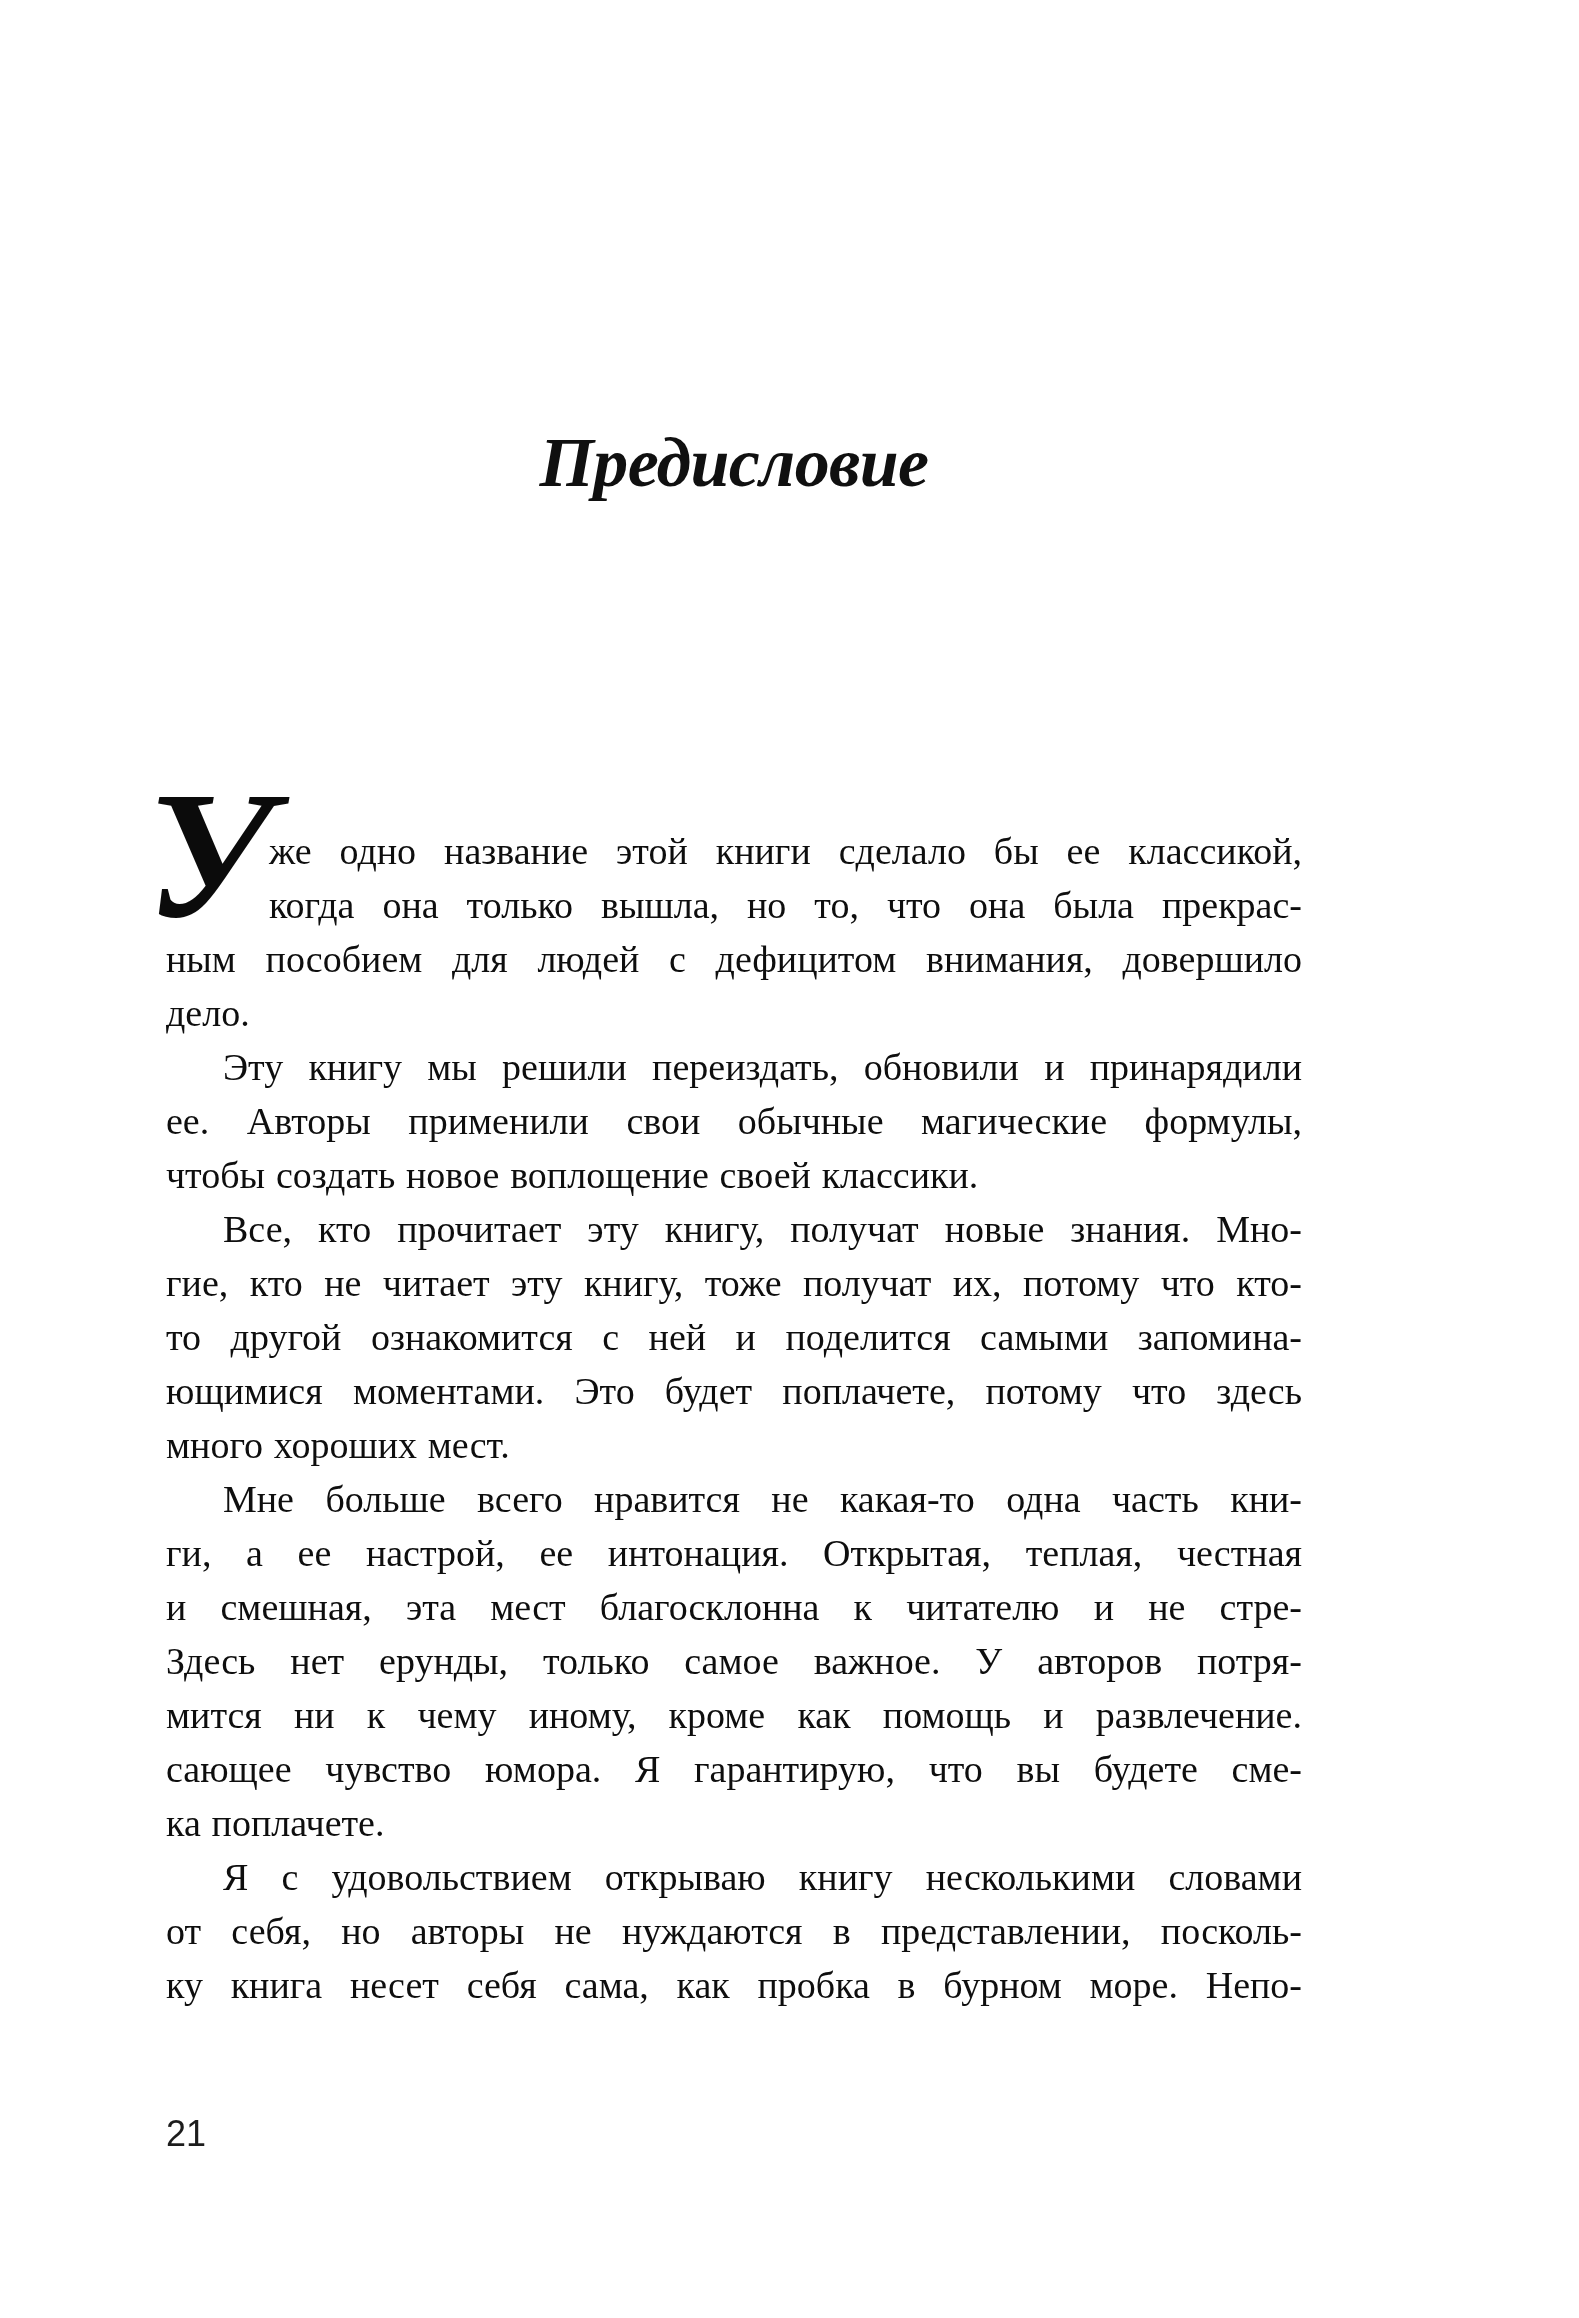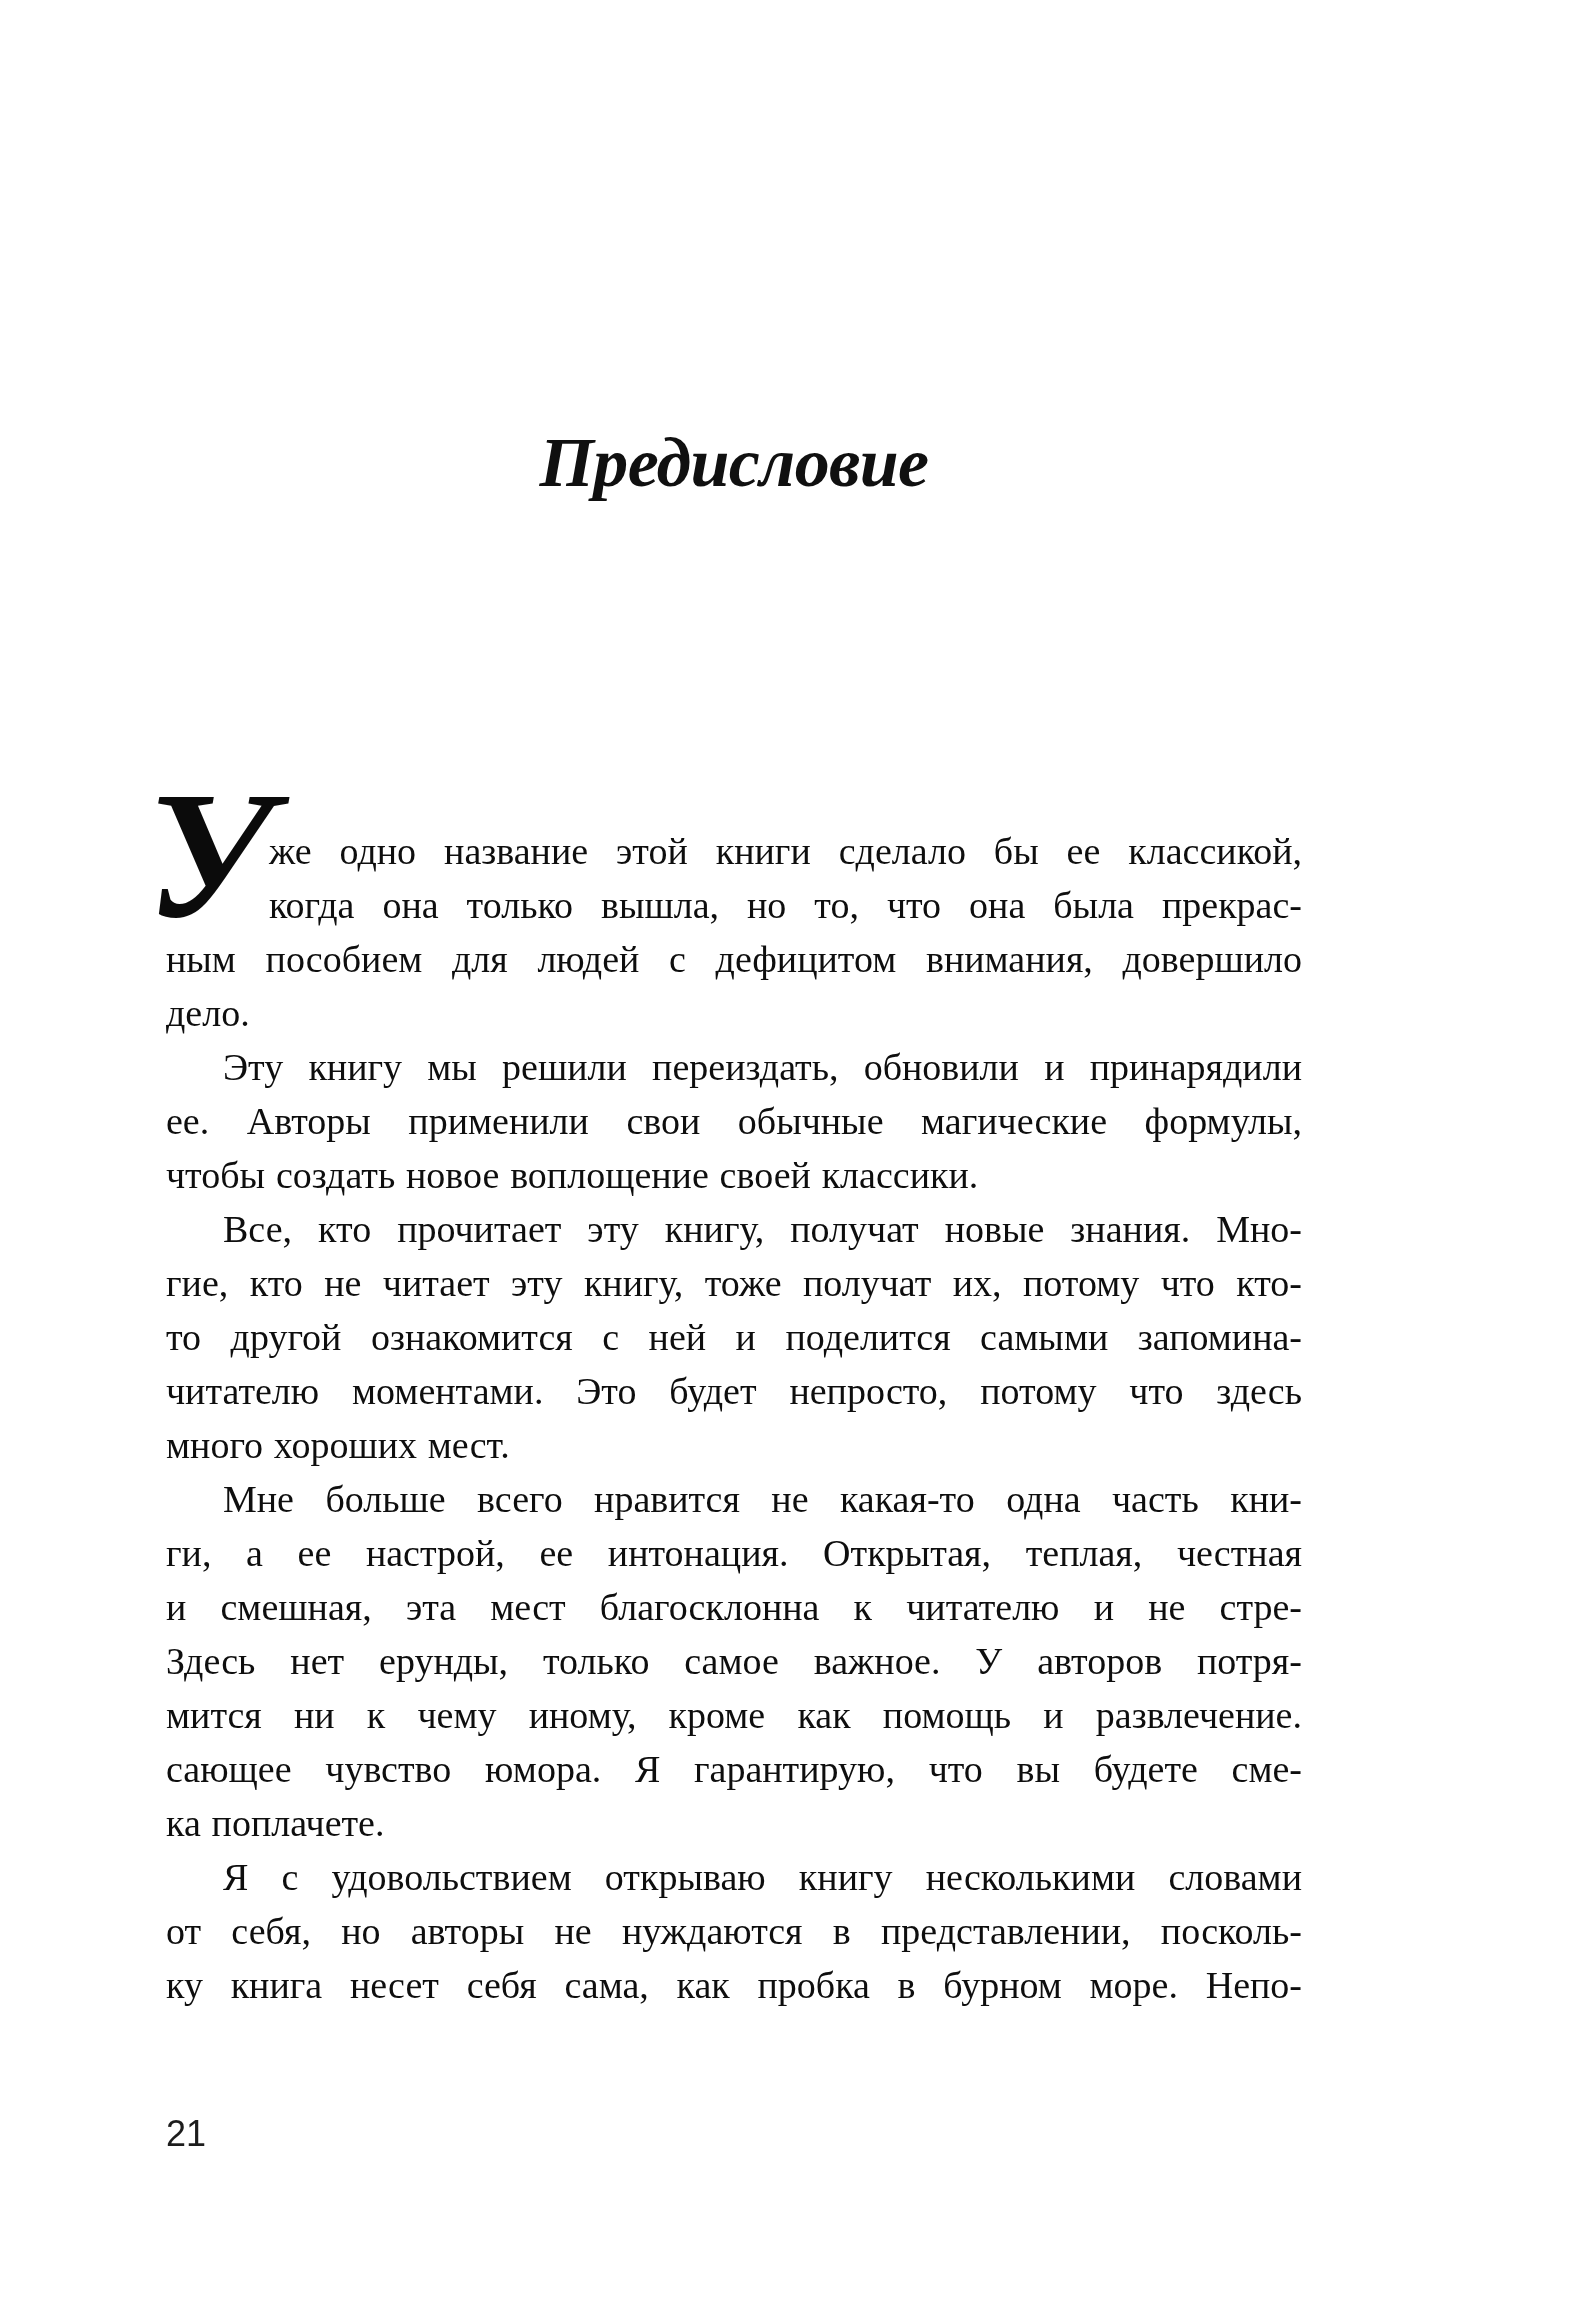"читателю моментами. Это будет непросто," div.line { text: читателю моментами. Это будет непросто -> ющимися моментами. Это будет поплачете }
